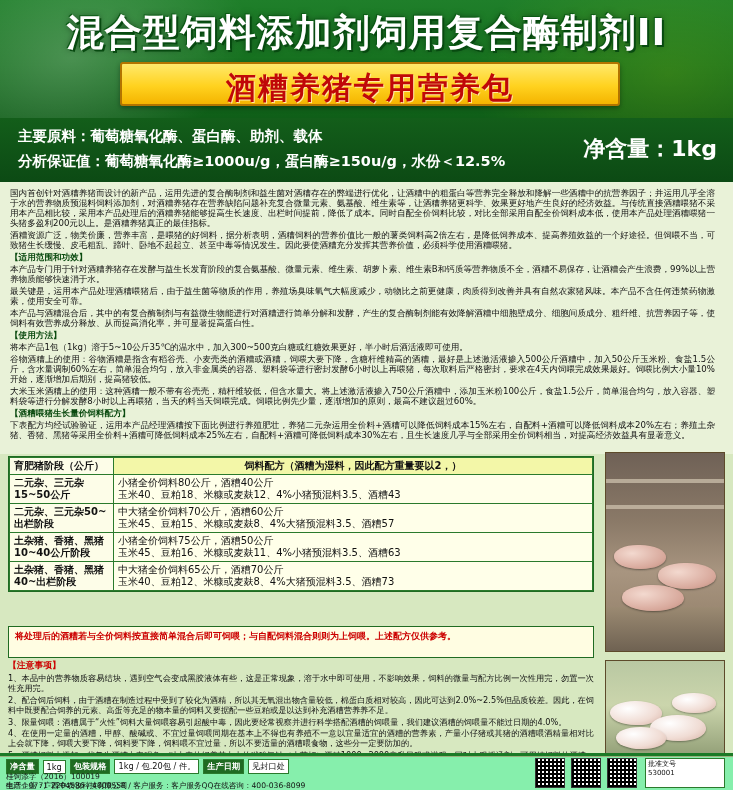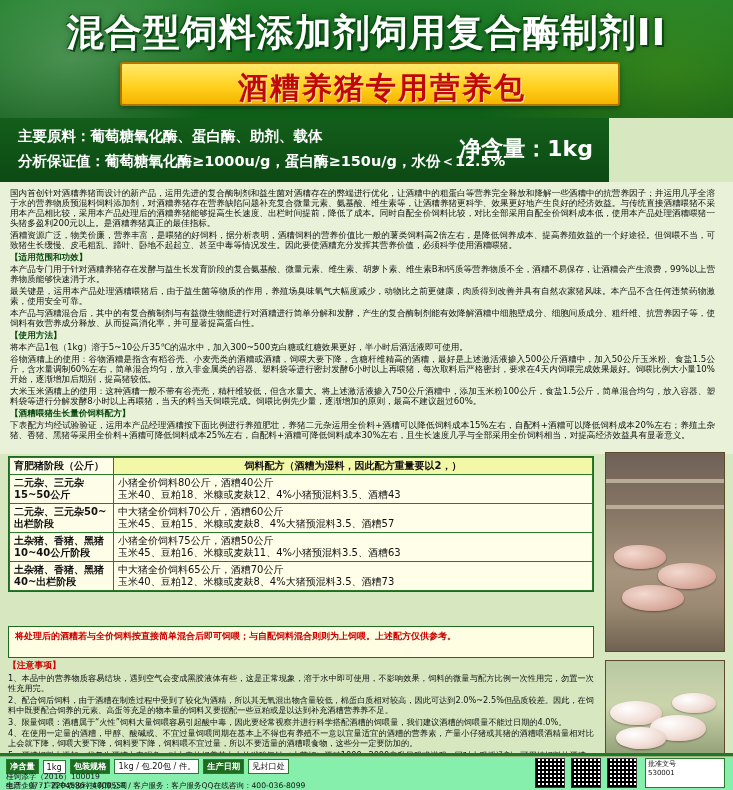"酒糟养猪专用营养包" .title2 { margin-left: 12px -> none }
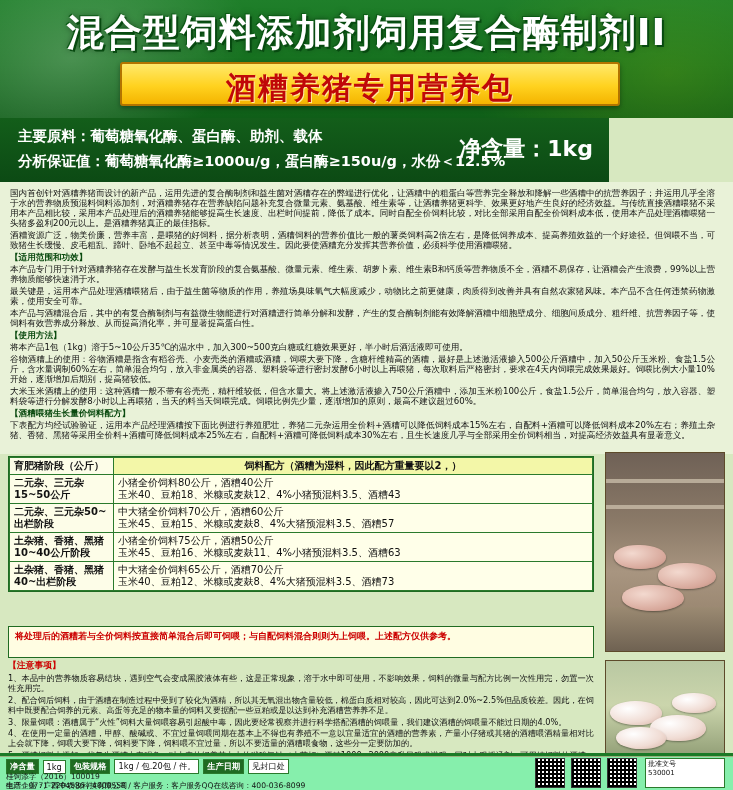"主要原料：葡萄糖氧化酶、蛋白酶、助剂、载体" .ing { width: 609px -> 733px }
